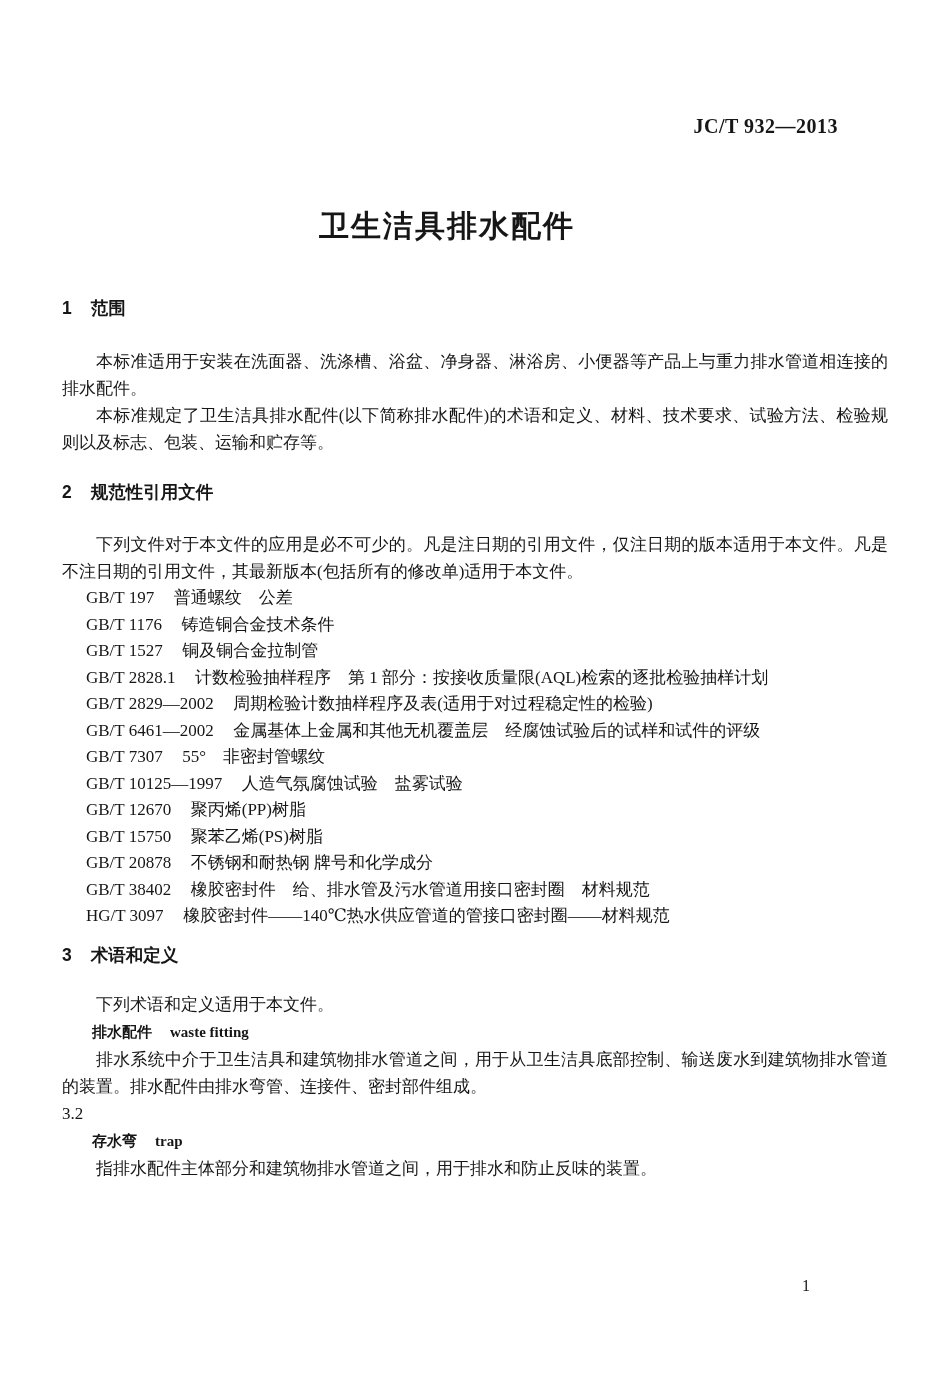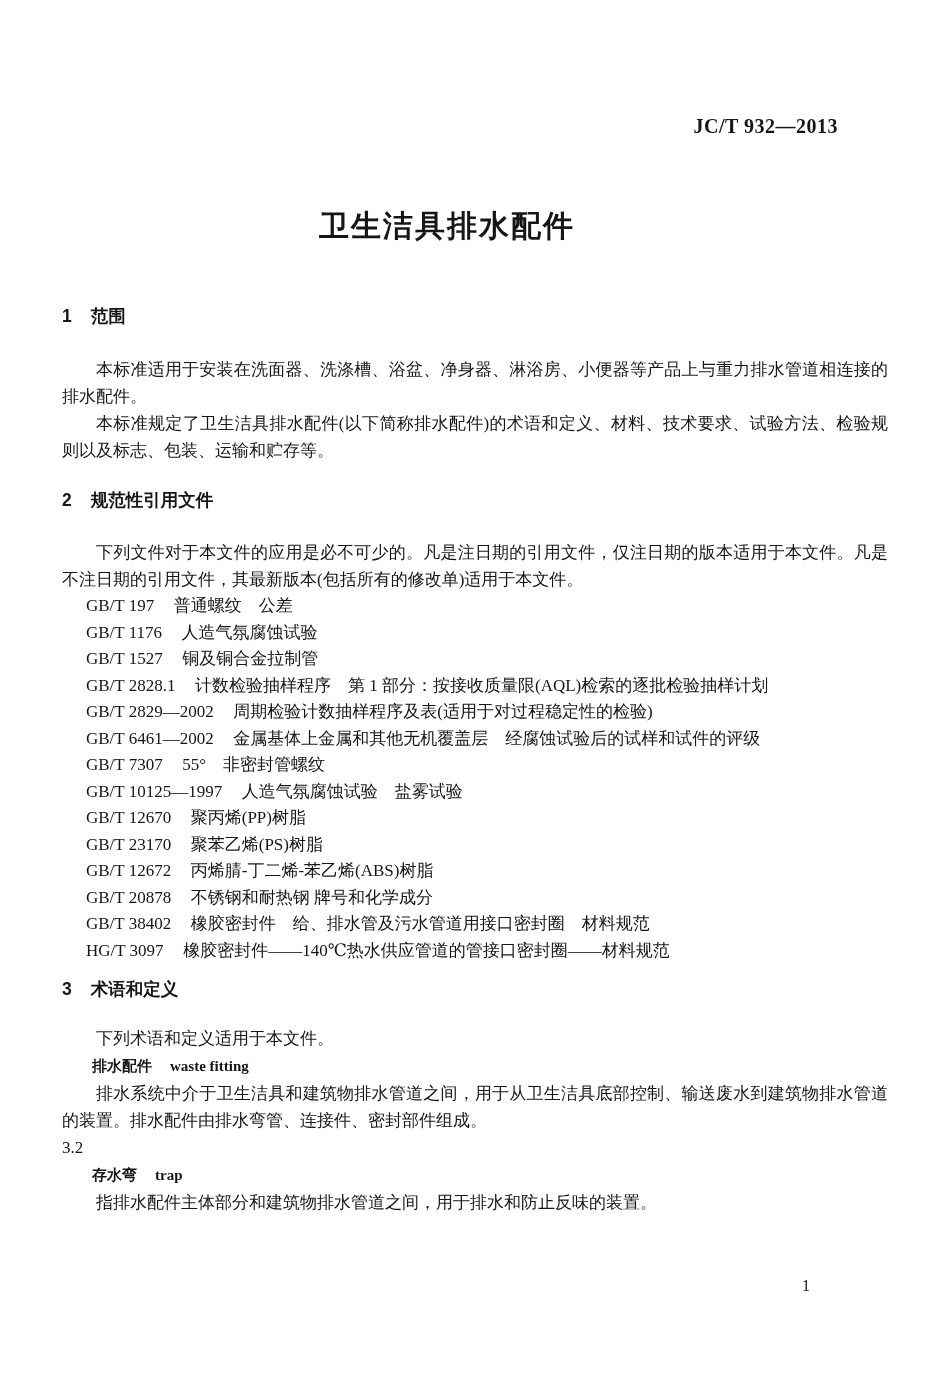"1 范围" .sec1 .sec-heading { margin-top: 8px -> none }
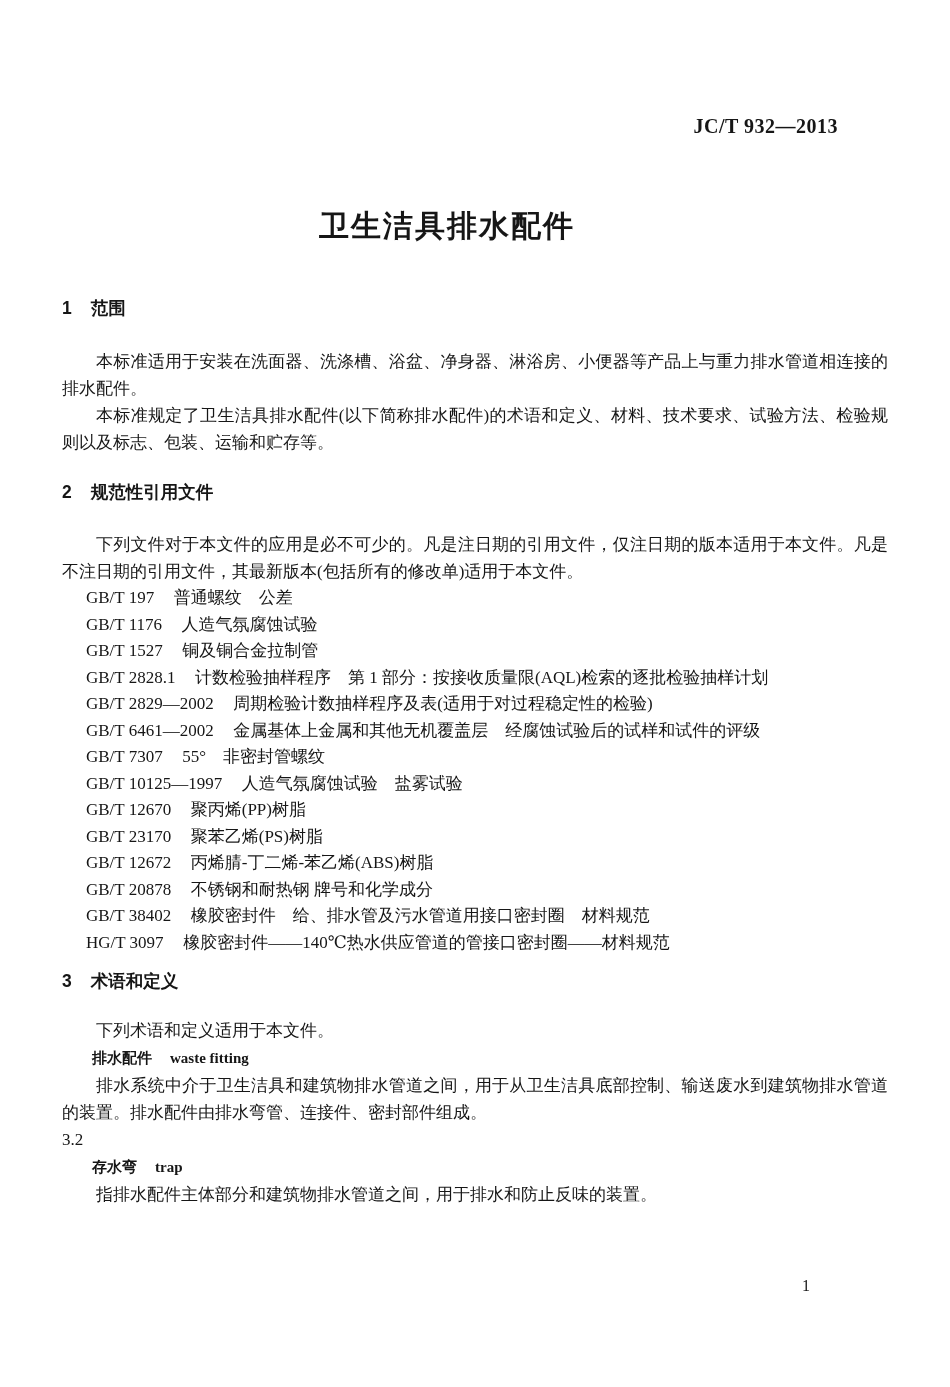"人造气氛腐蚀试验" span.ref-title { text: 人造气氛腐蚀试验 -> 铸造铜合金技术条件 }
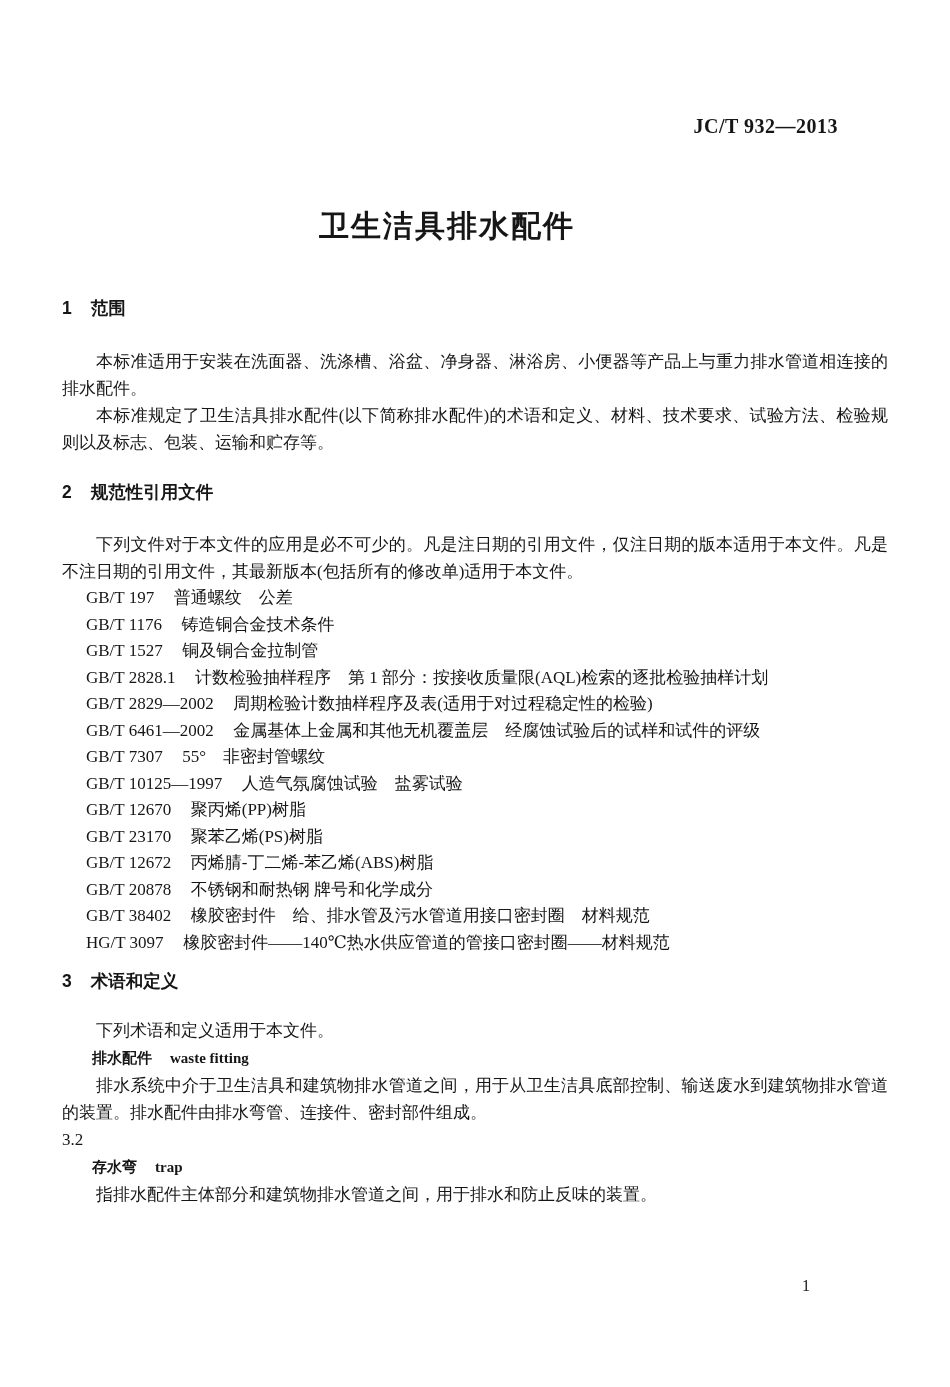"GB/T 23170" span.ref-code { text: 23170 -> 15750 }
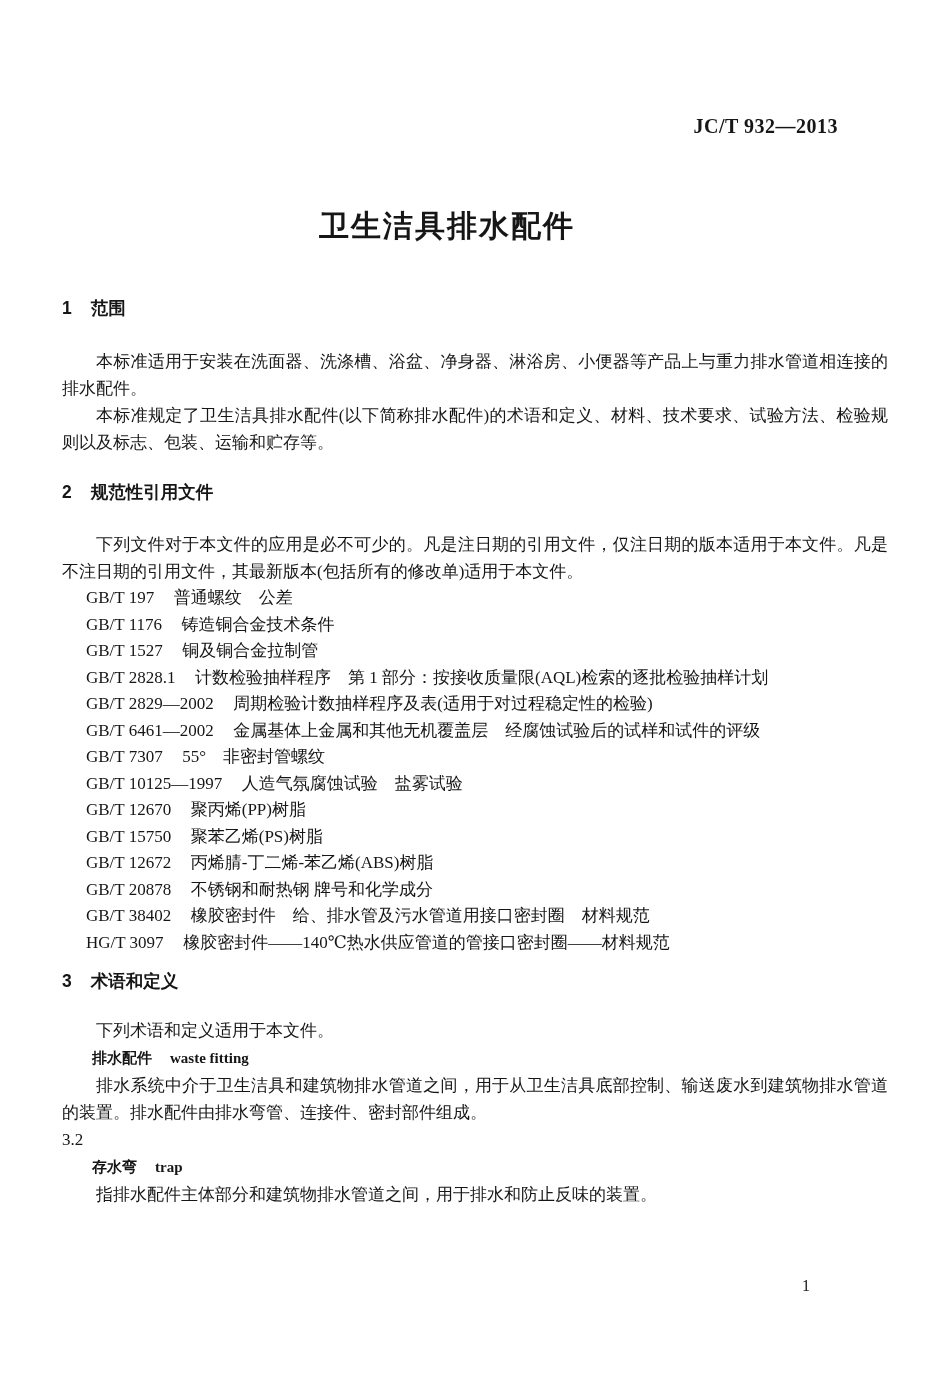"GB/T 12672 丙烯腈-丁二烯-苯乙烯(ABS)树脂" li { html: <li><span>GB/T 12672</span><span>丙烯腈-丁二烯-苯乙烯(ABS)树脂</span></li> -> none }
